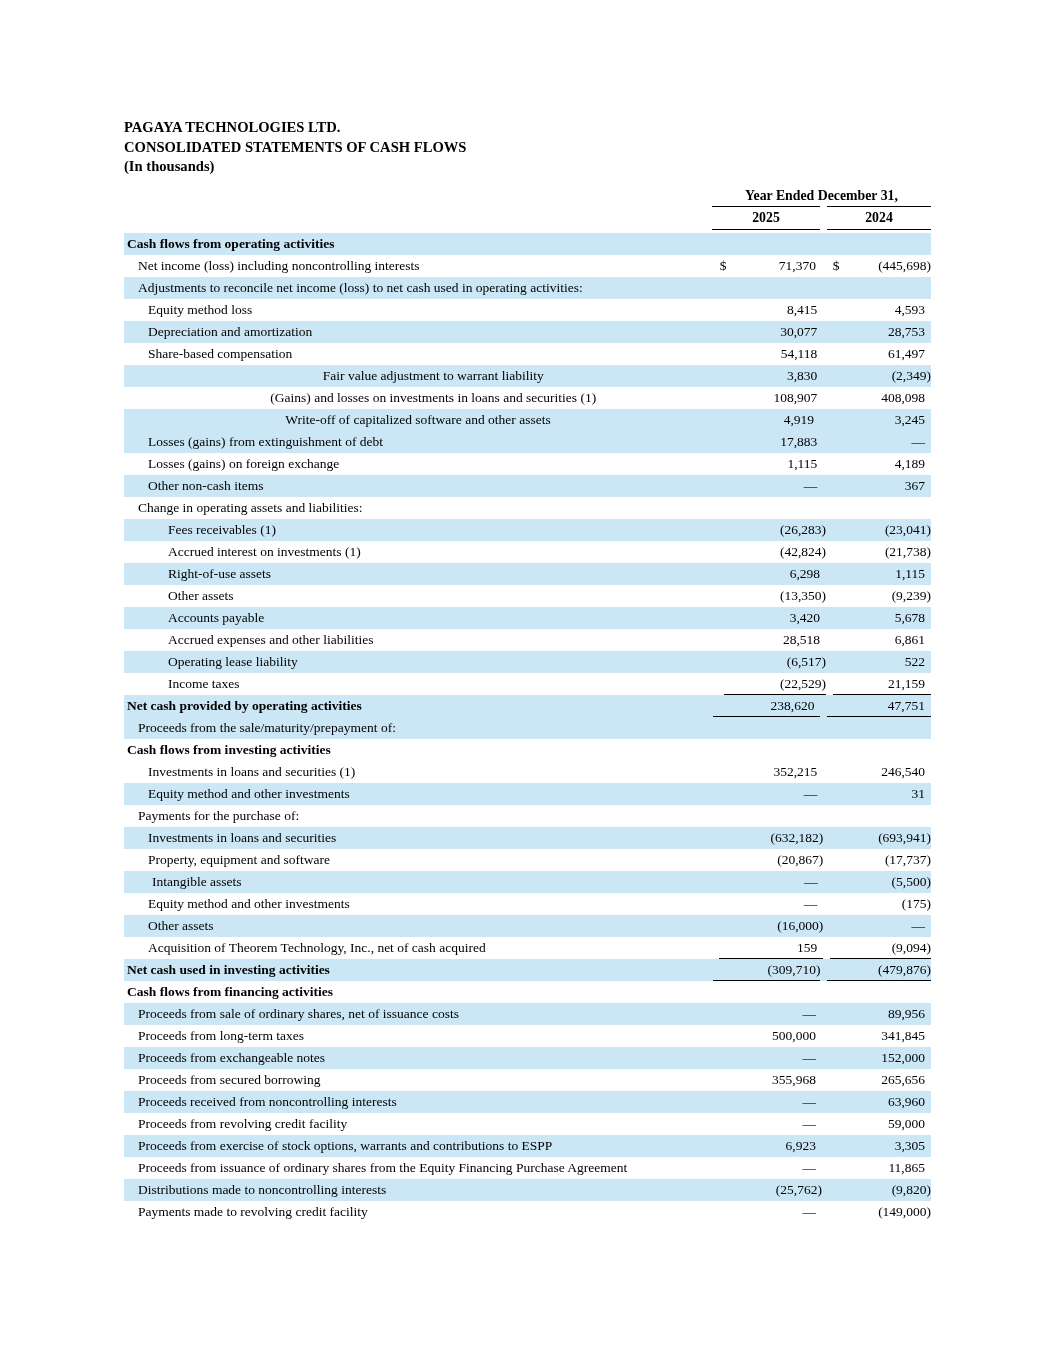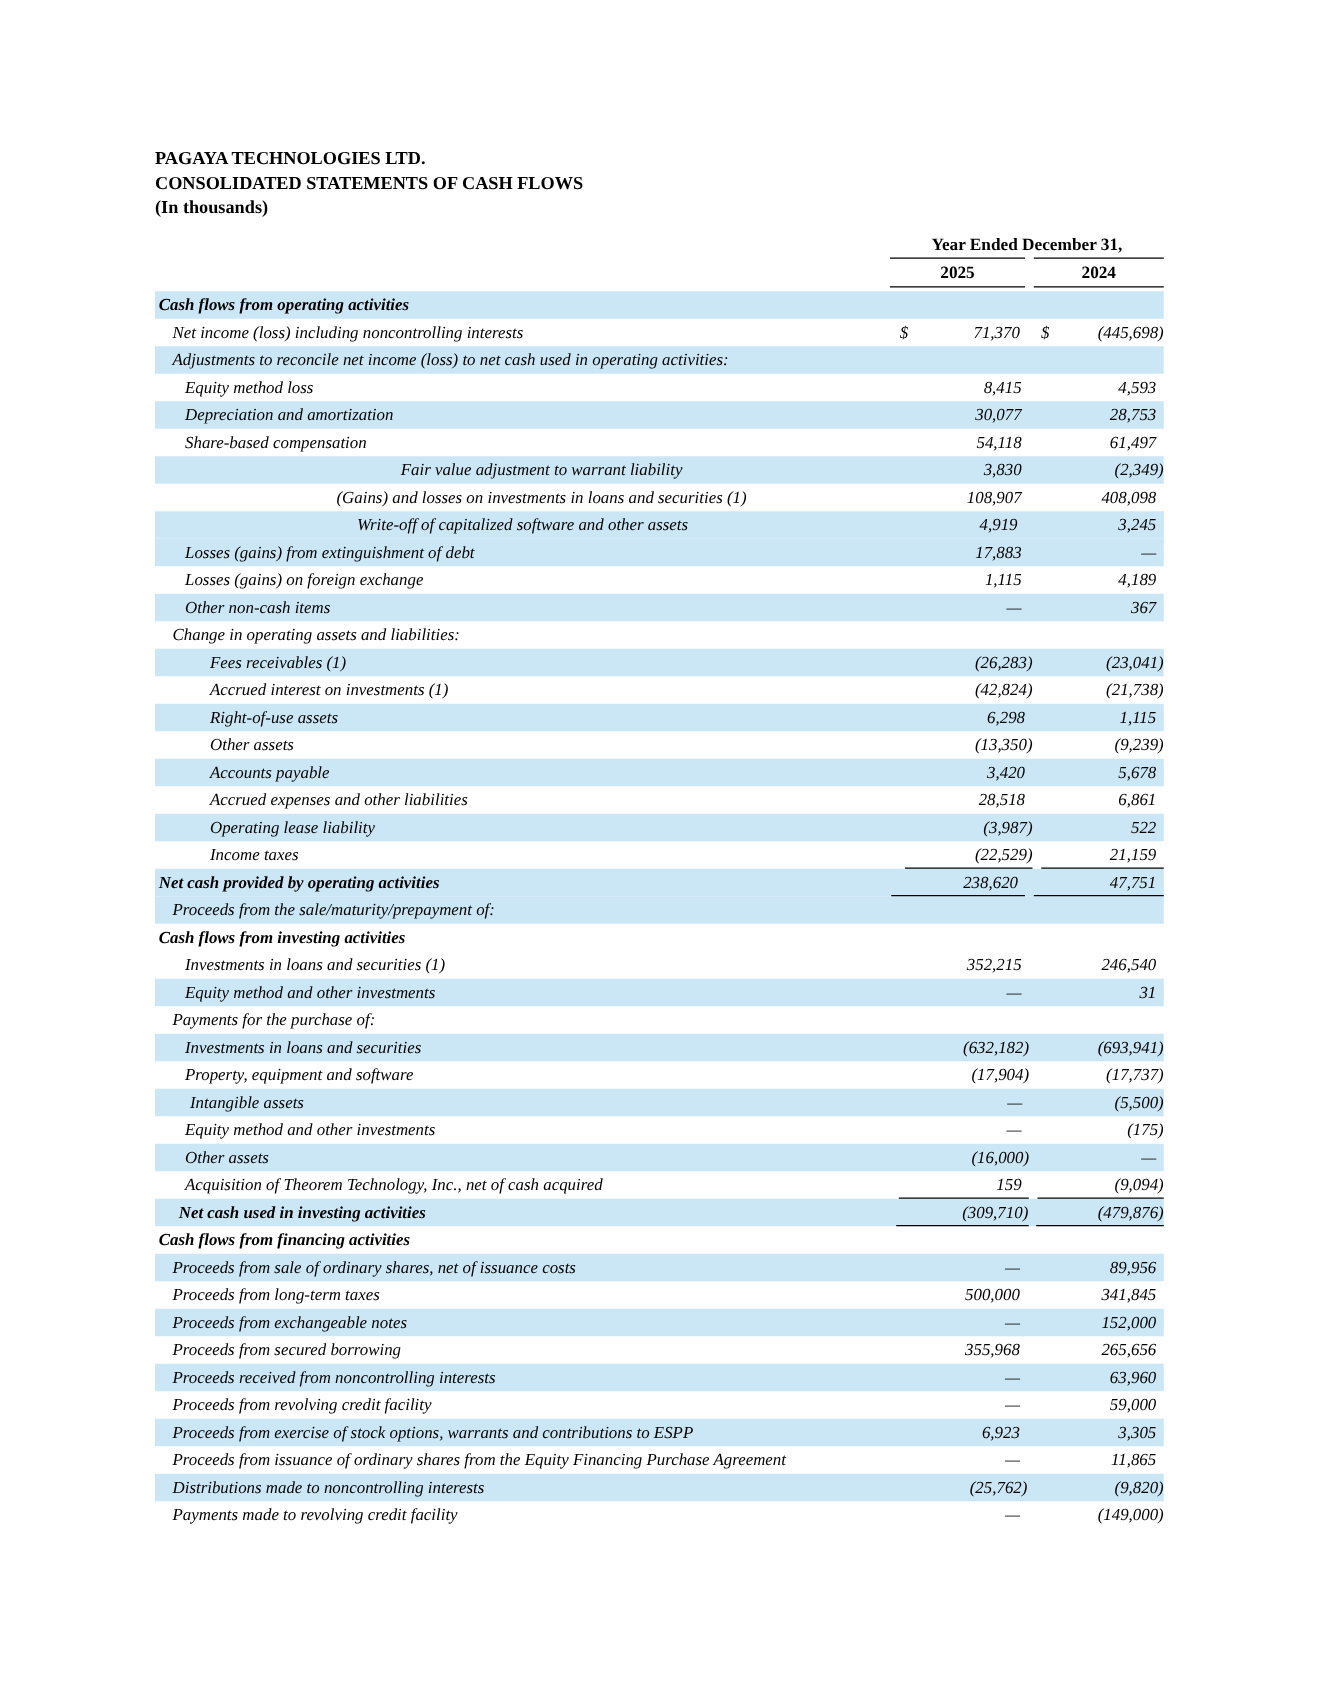"Cash flows from operating activities" .row { font-style: italic -> none }
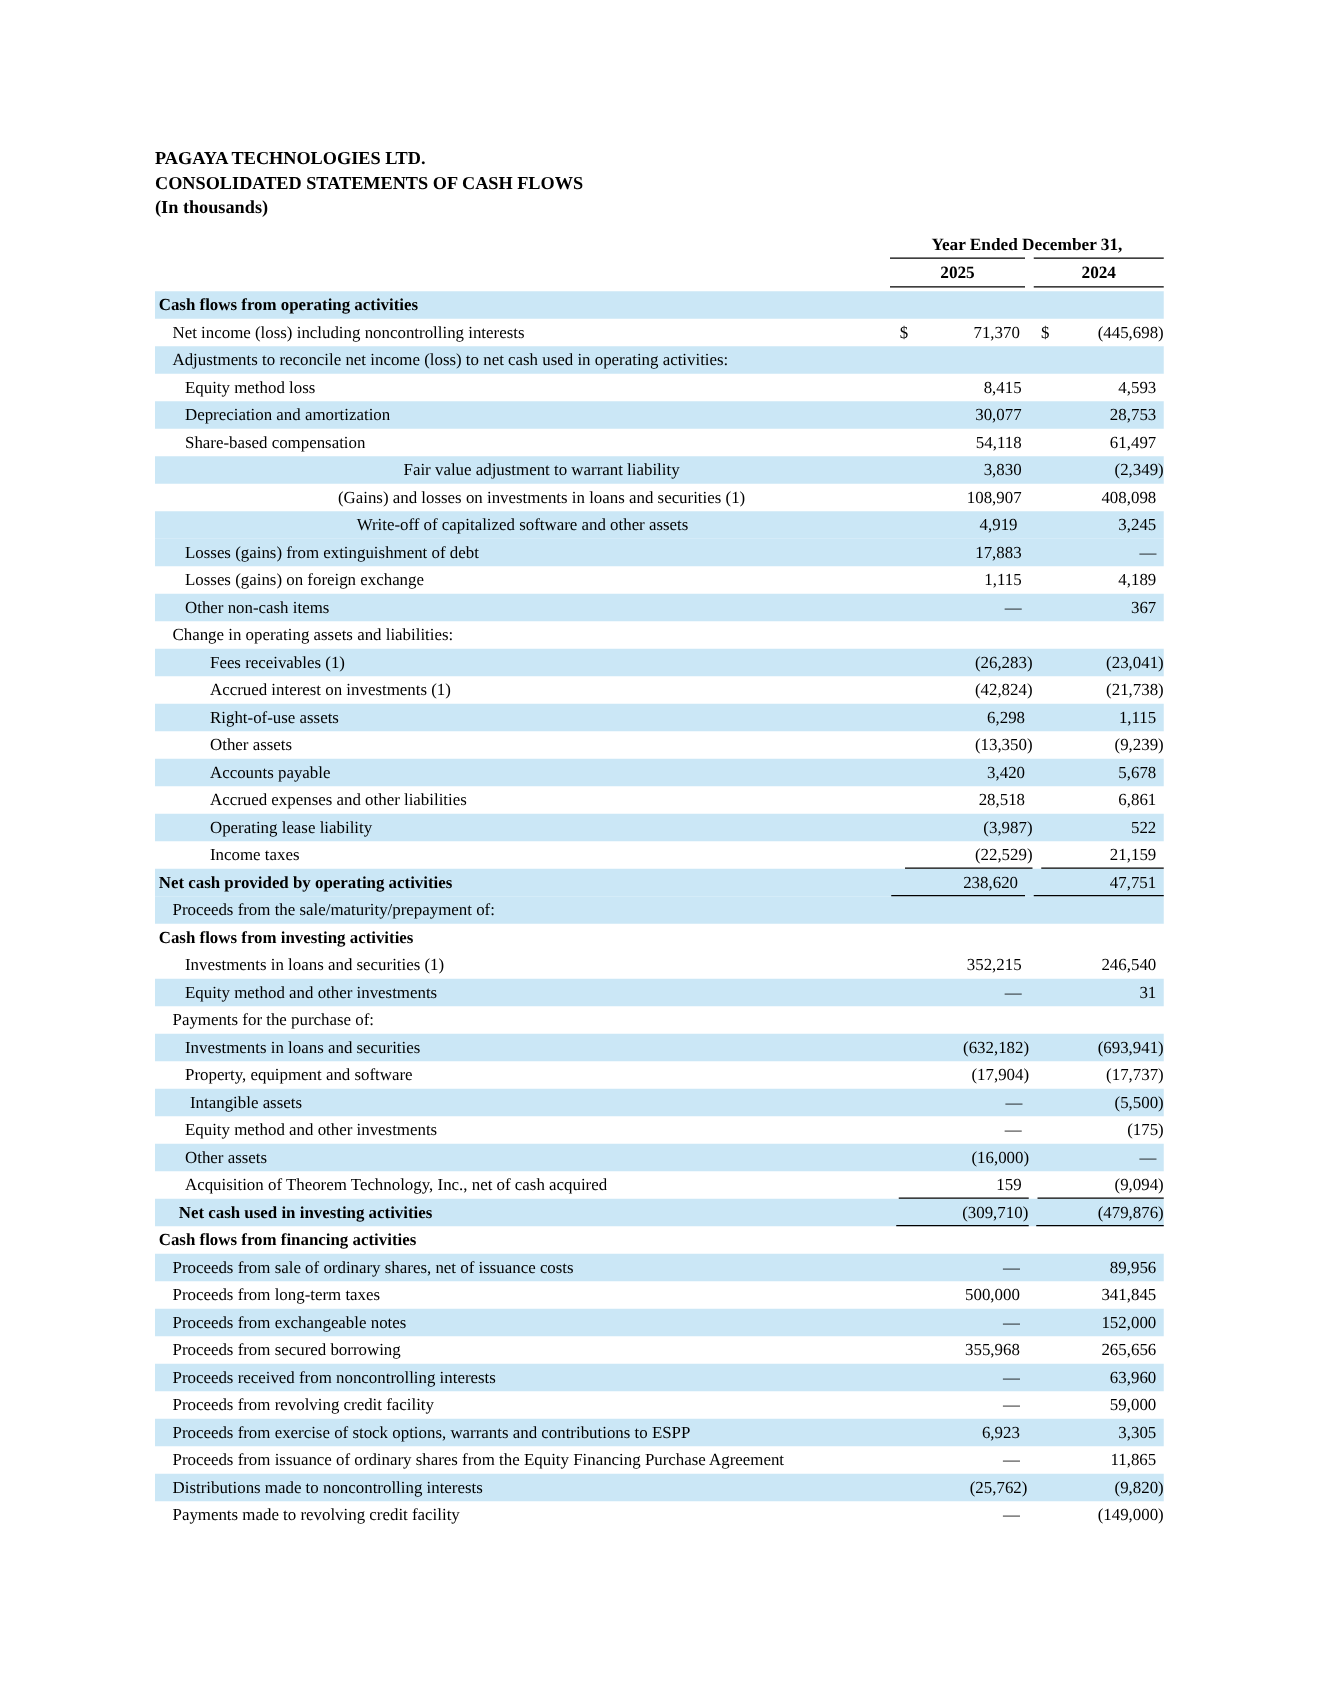"(3,987)" span.num { text: 3,987 -> 6,517 }
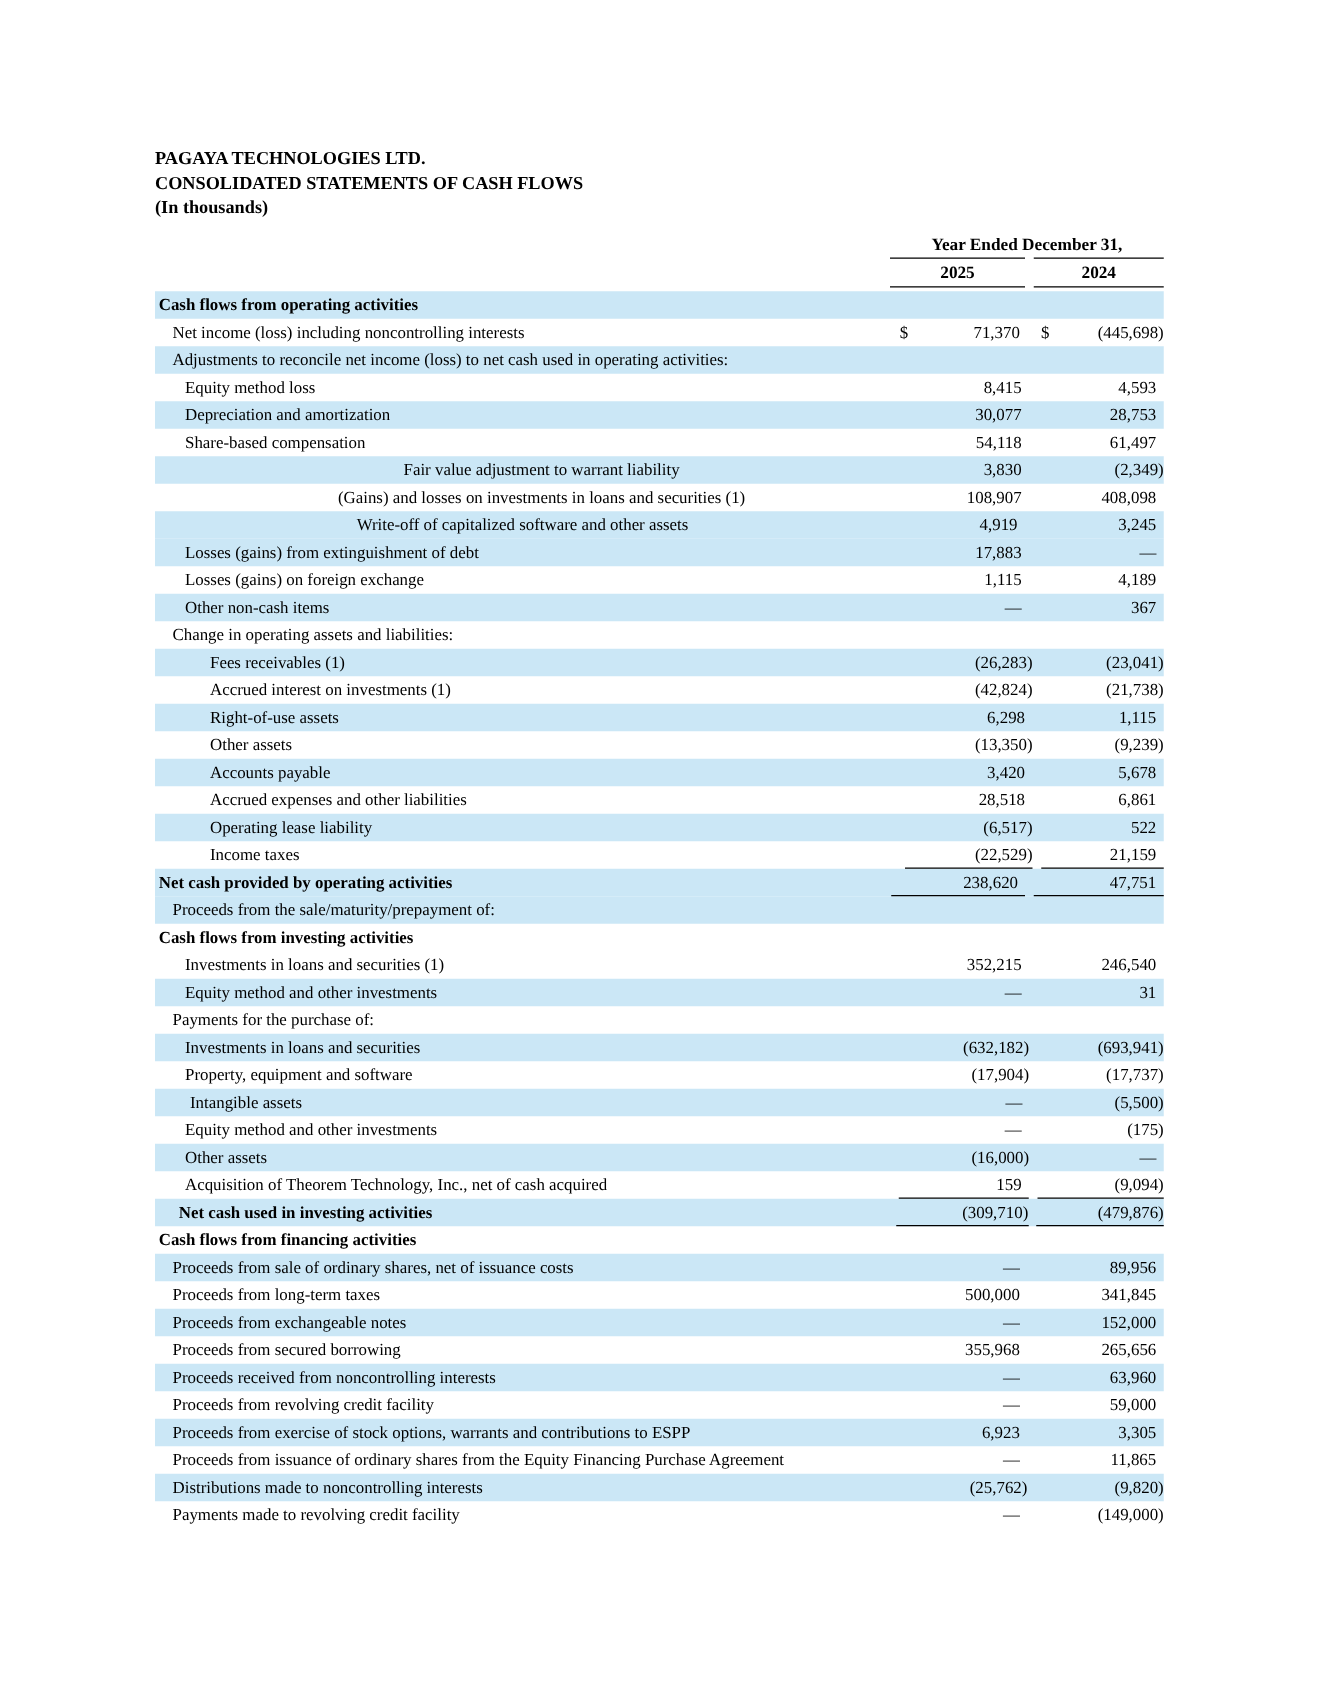"(17,904)" span.num { text: 17,904 -> 20,867 }
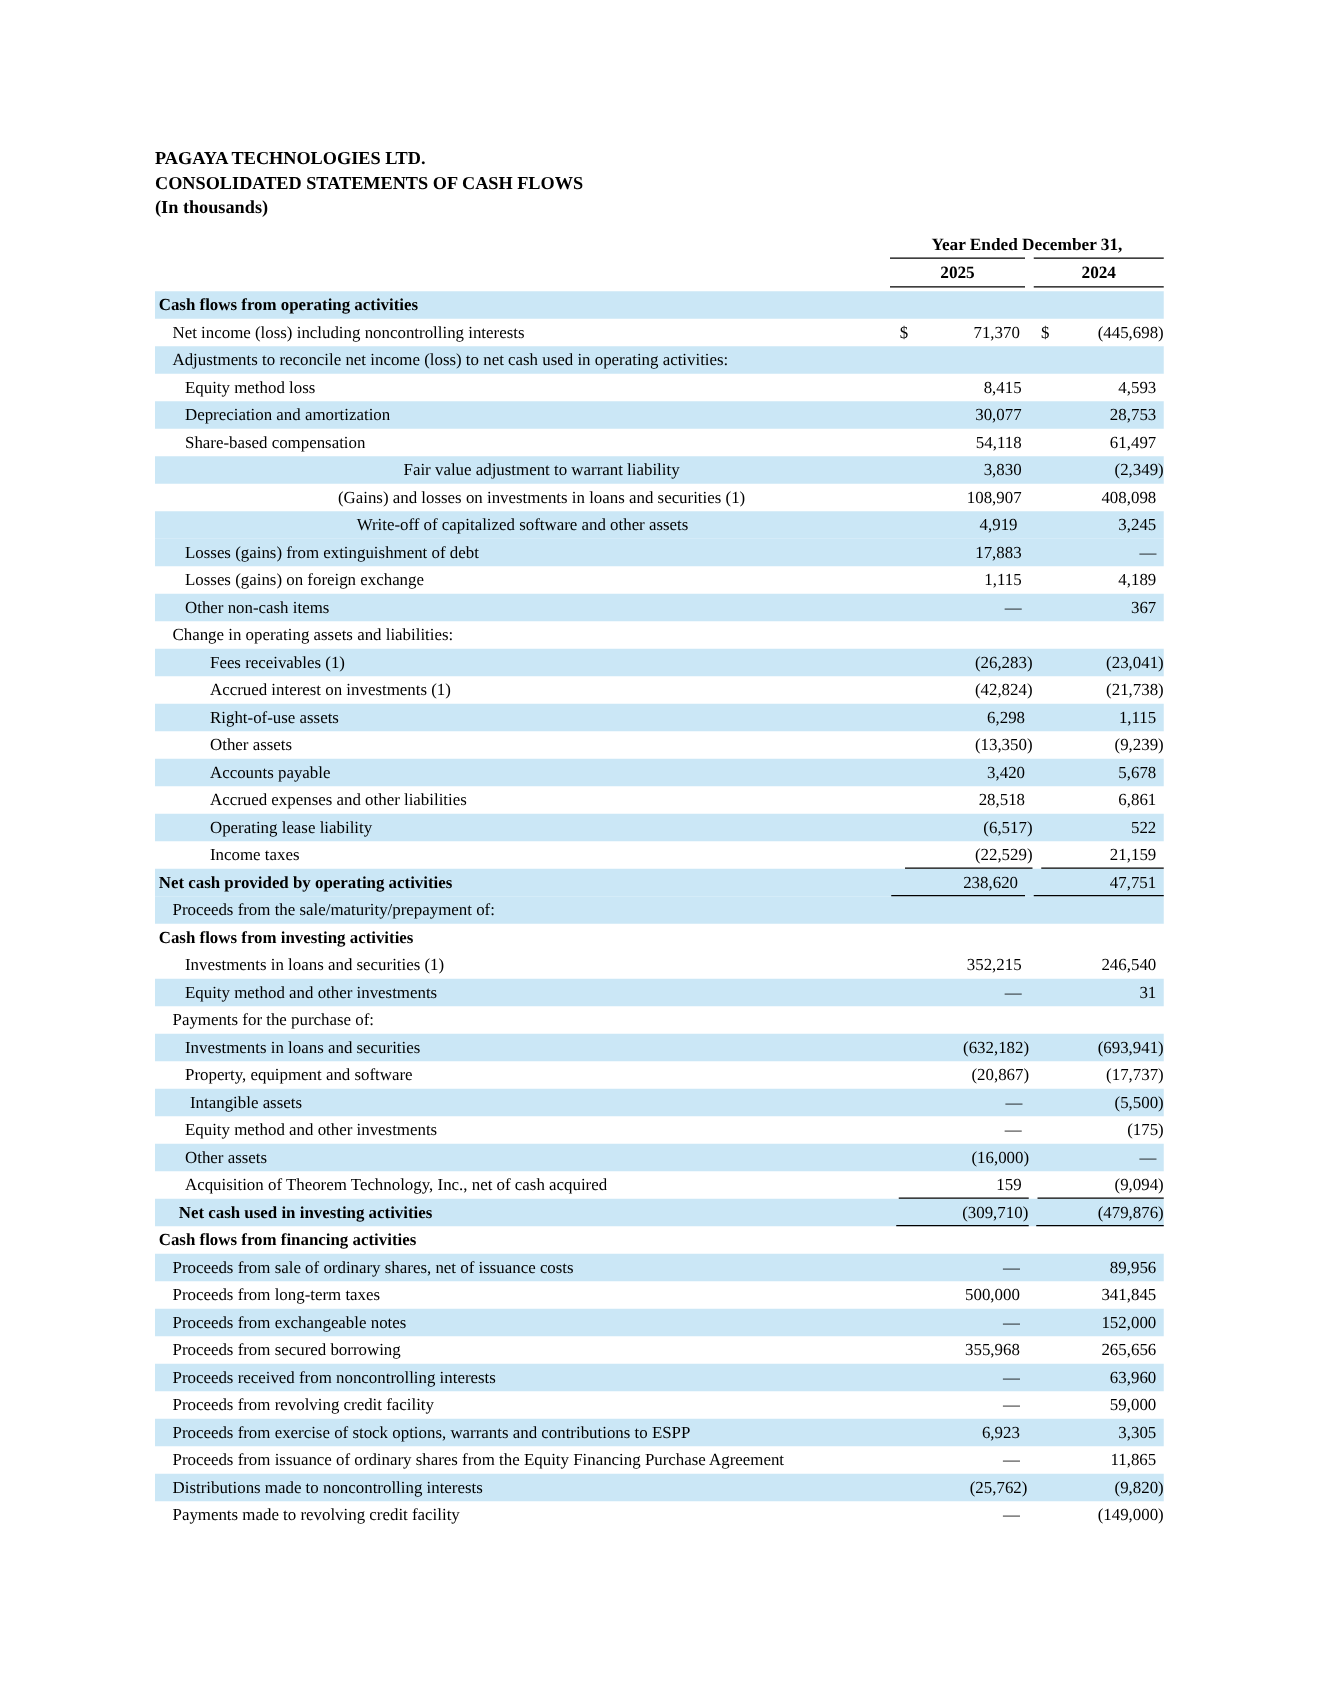"Net cash used in investing" div.label { margin-left: 16px -> none }
